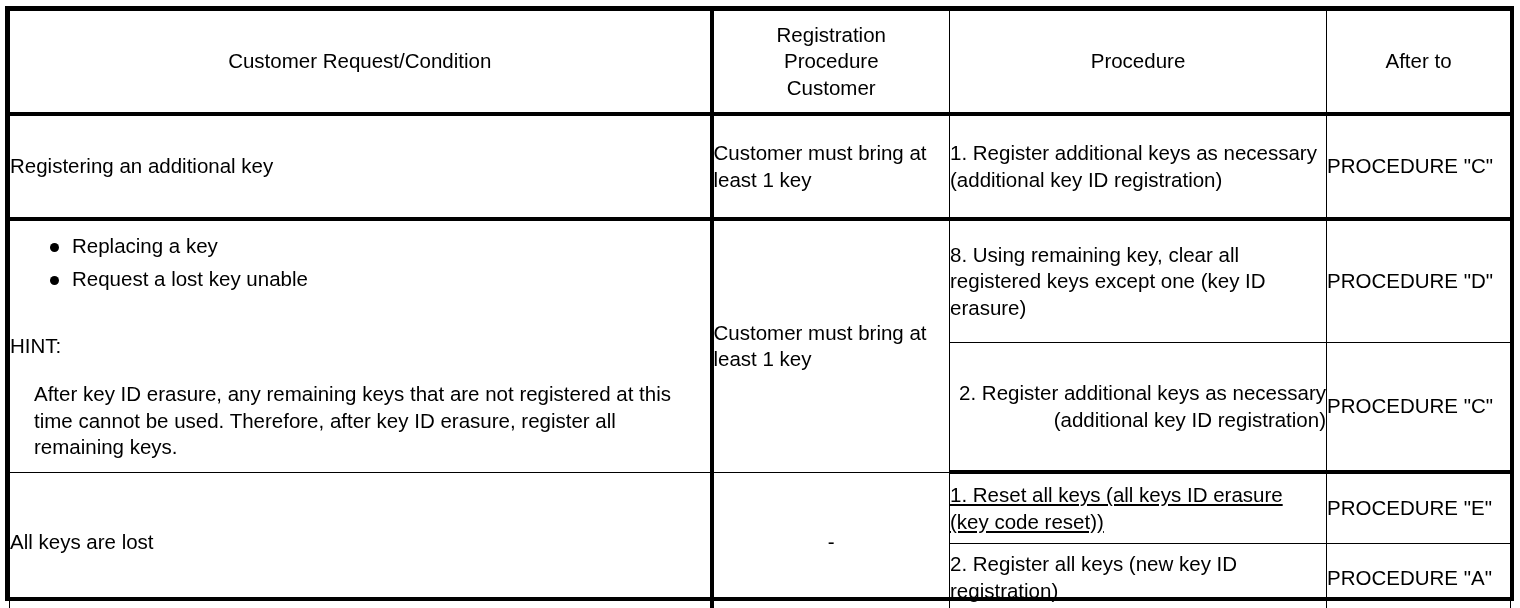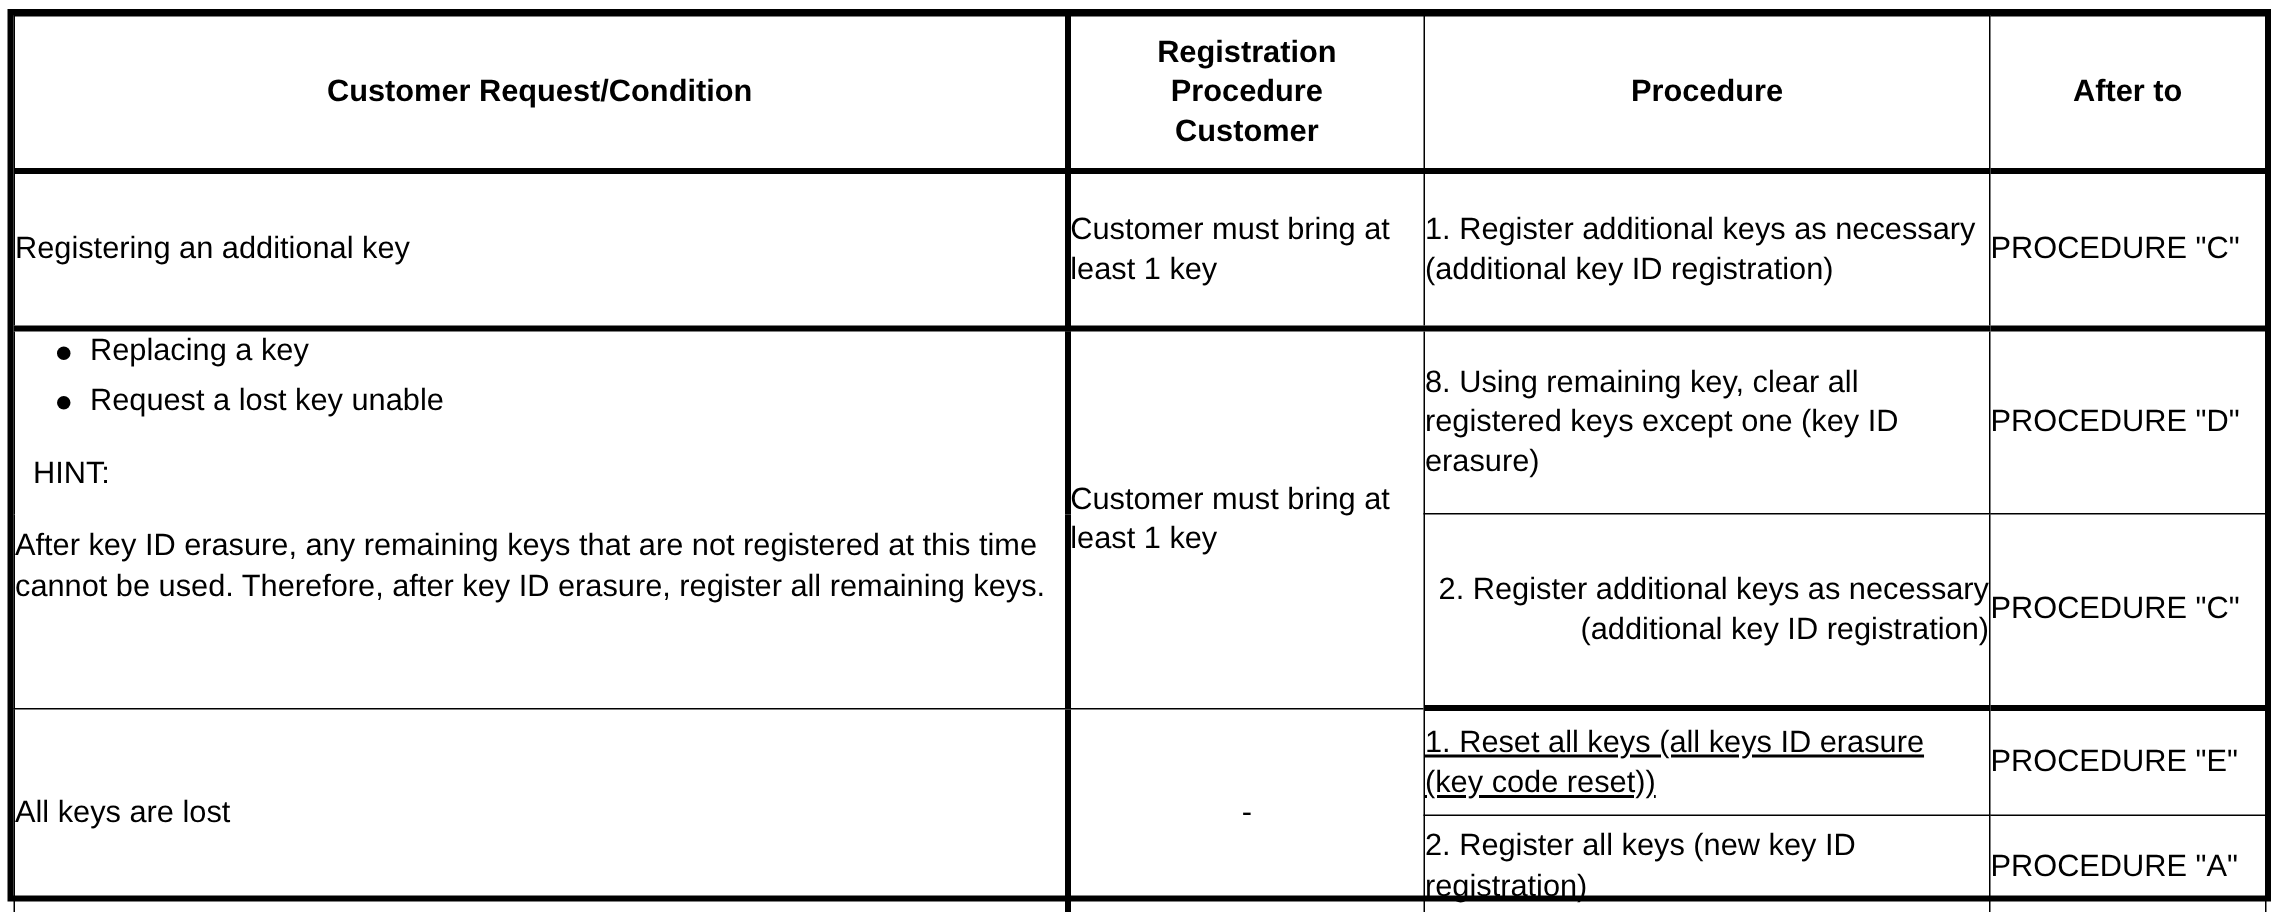"Registration" .hdr { font-weight: bold -> normal }
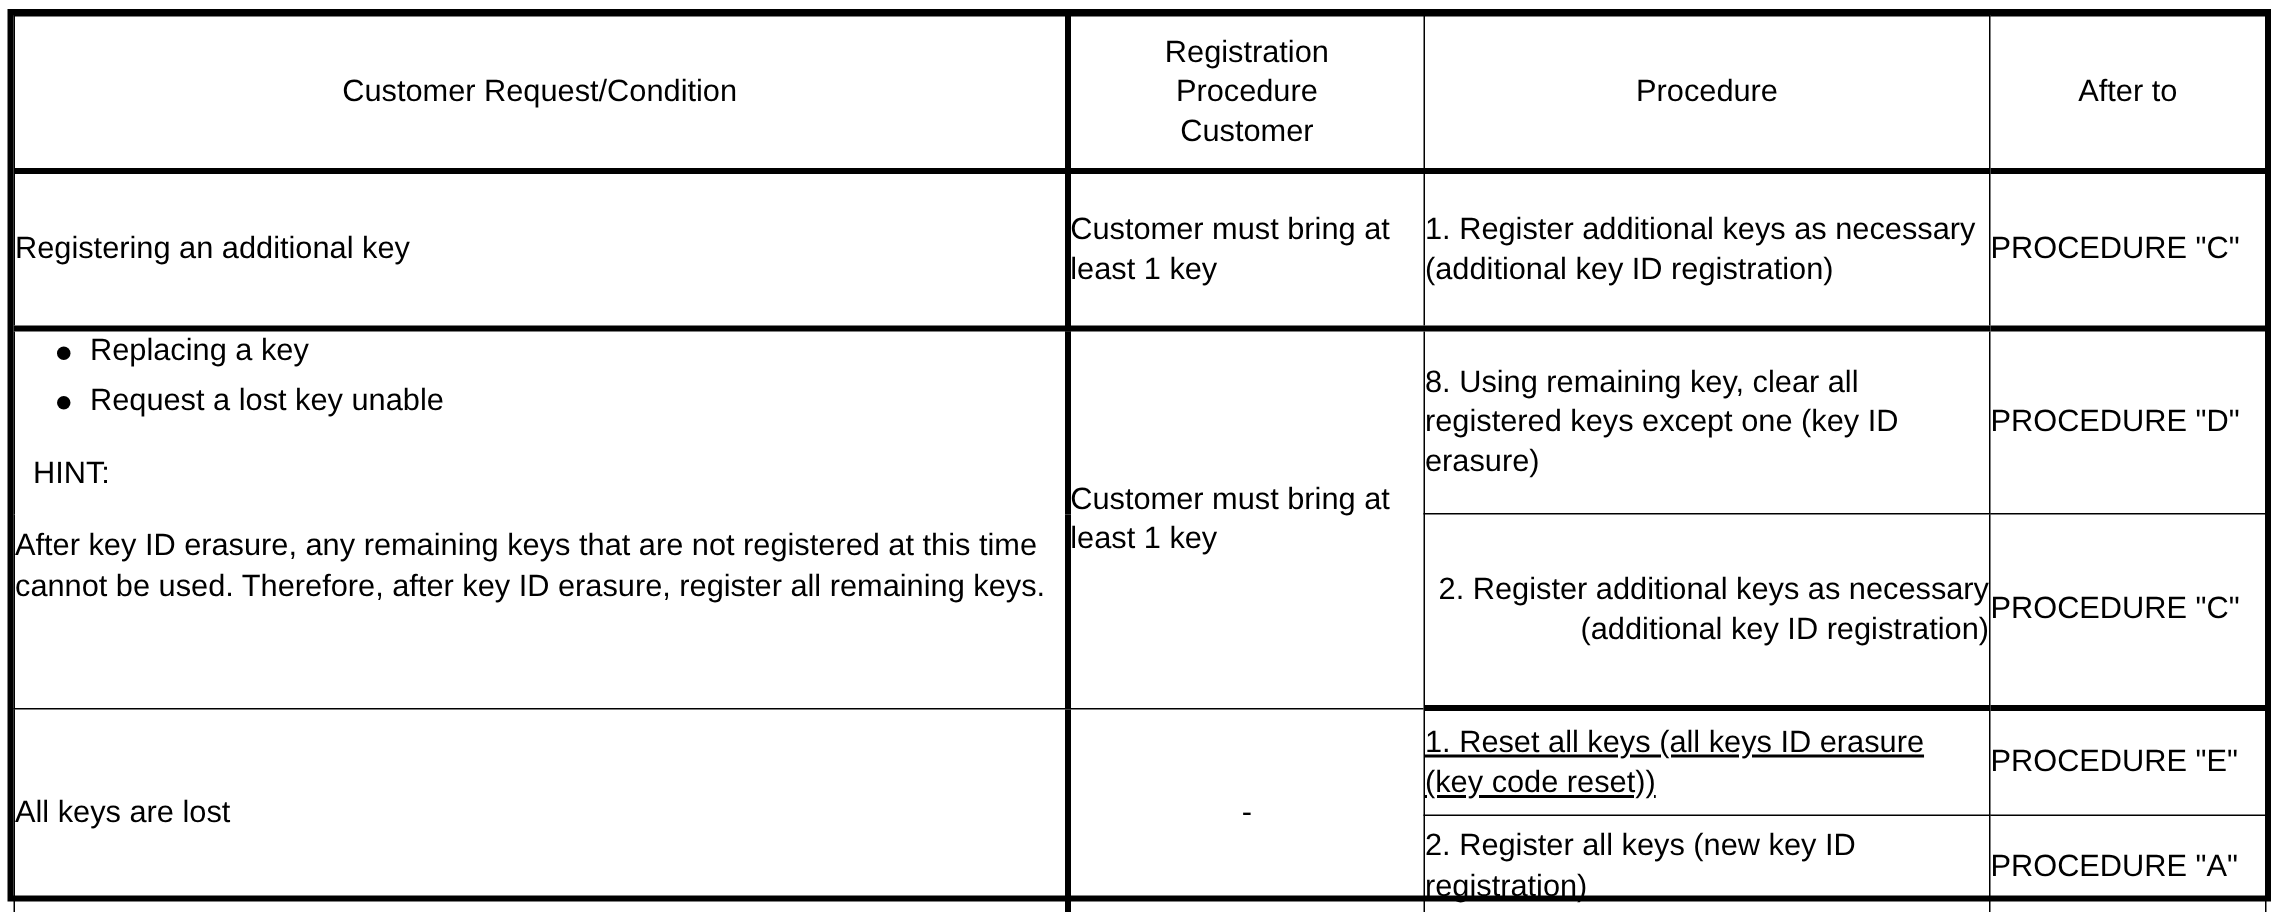"Replacing a key" ul.bullets { padding: 0 -> 12px }
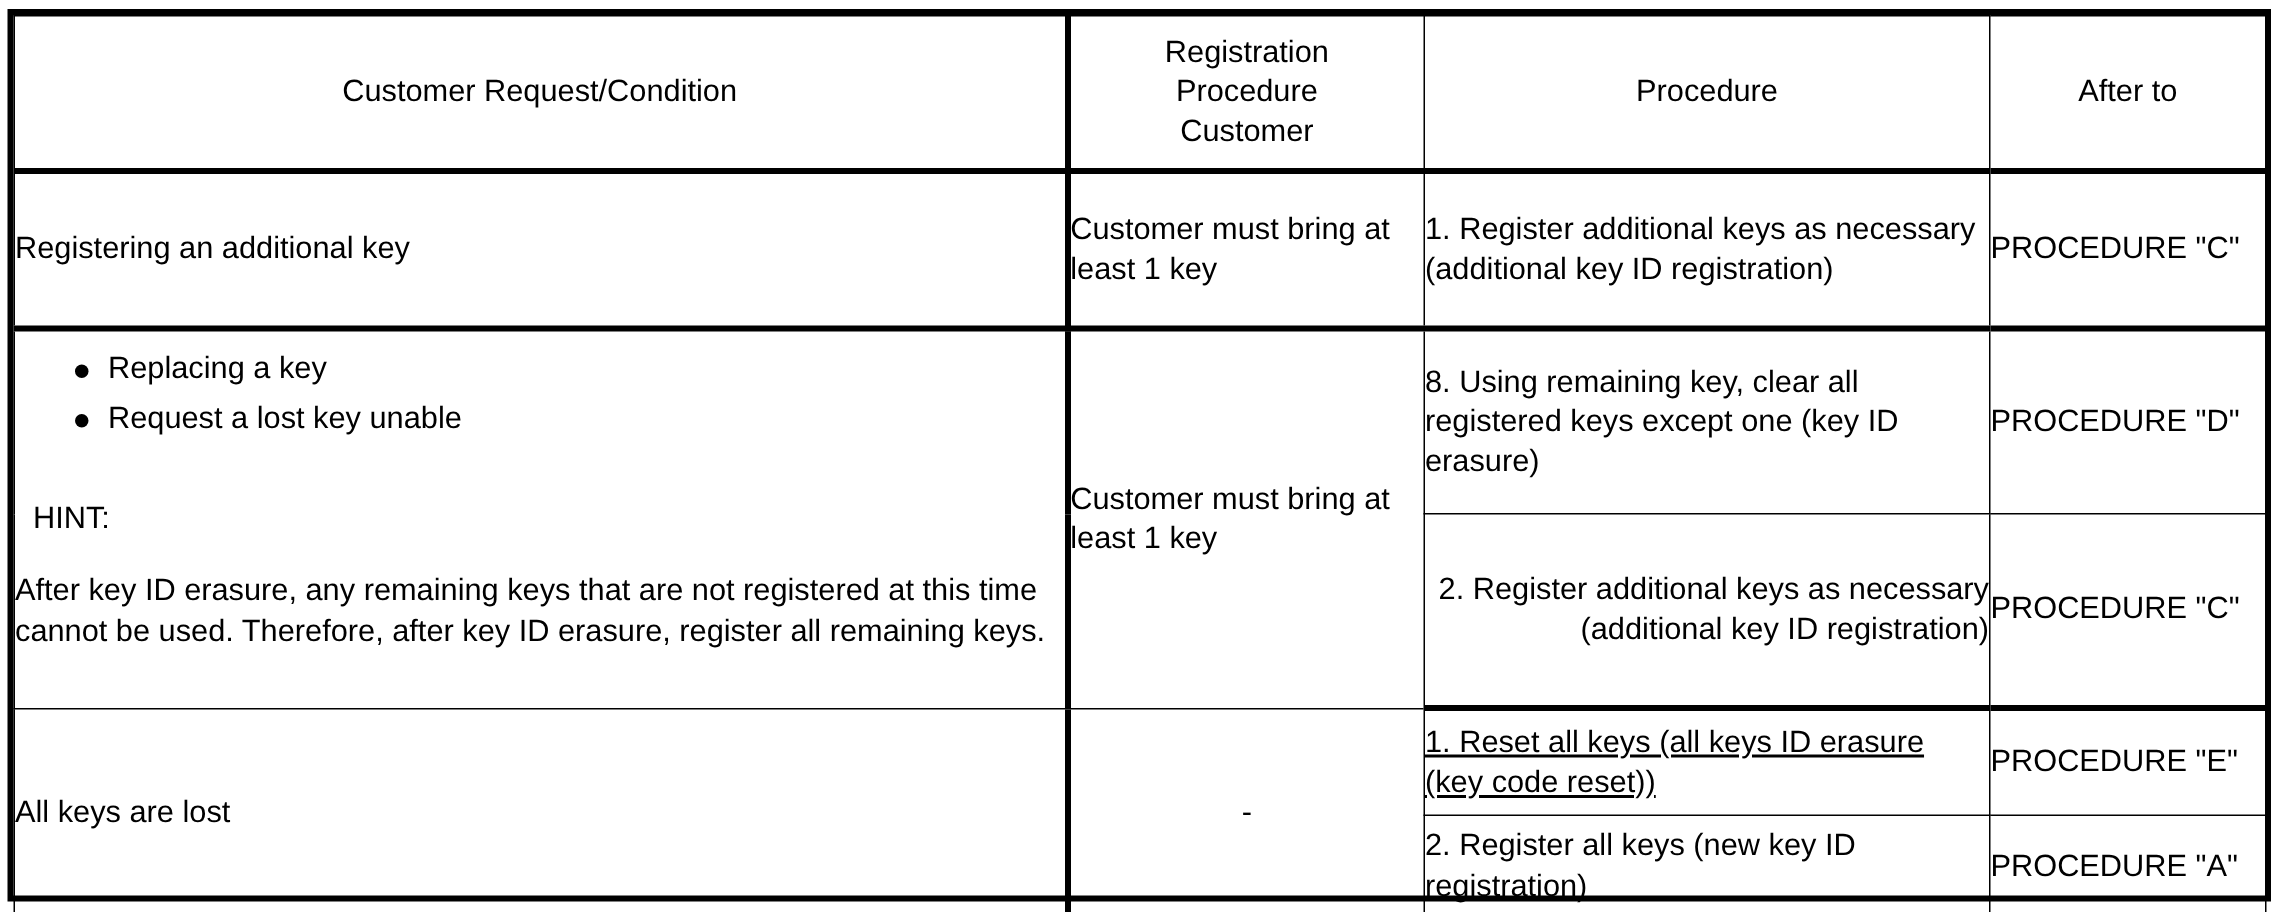"HINT:" .hint-label { margin-left: 12px -> none }
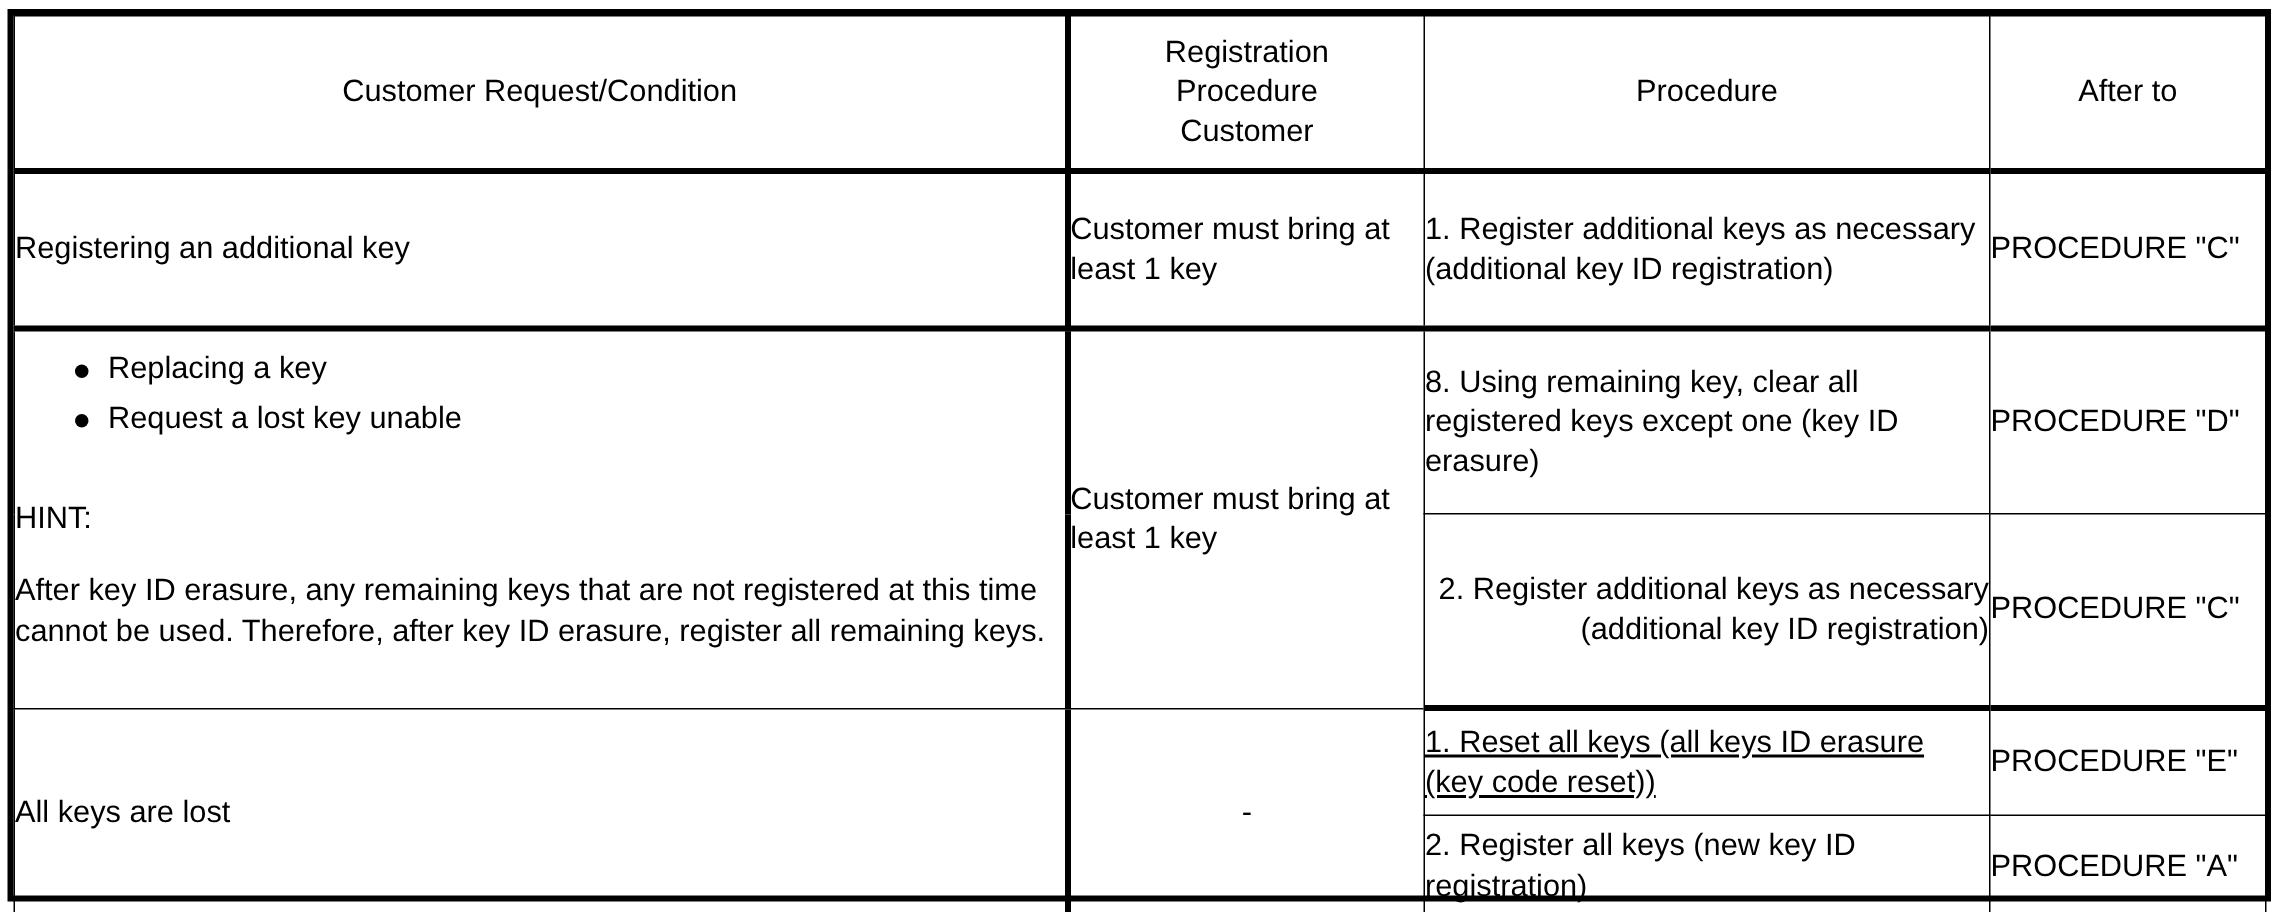"After key ID erasure, any" .hint-body { margin-left: none -> 24px }
